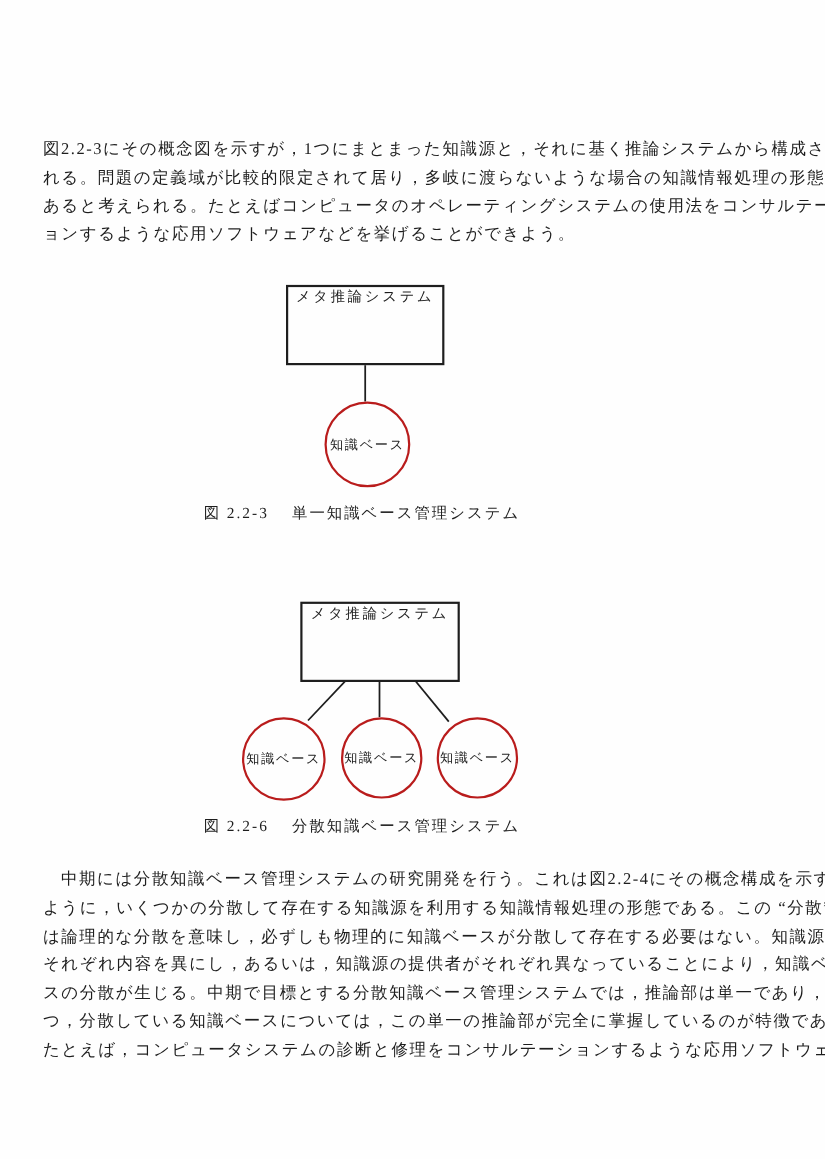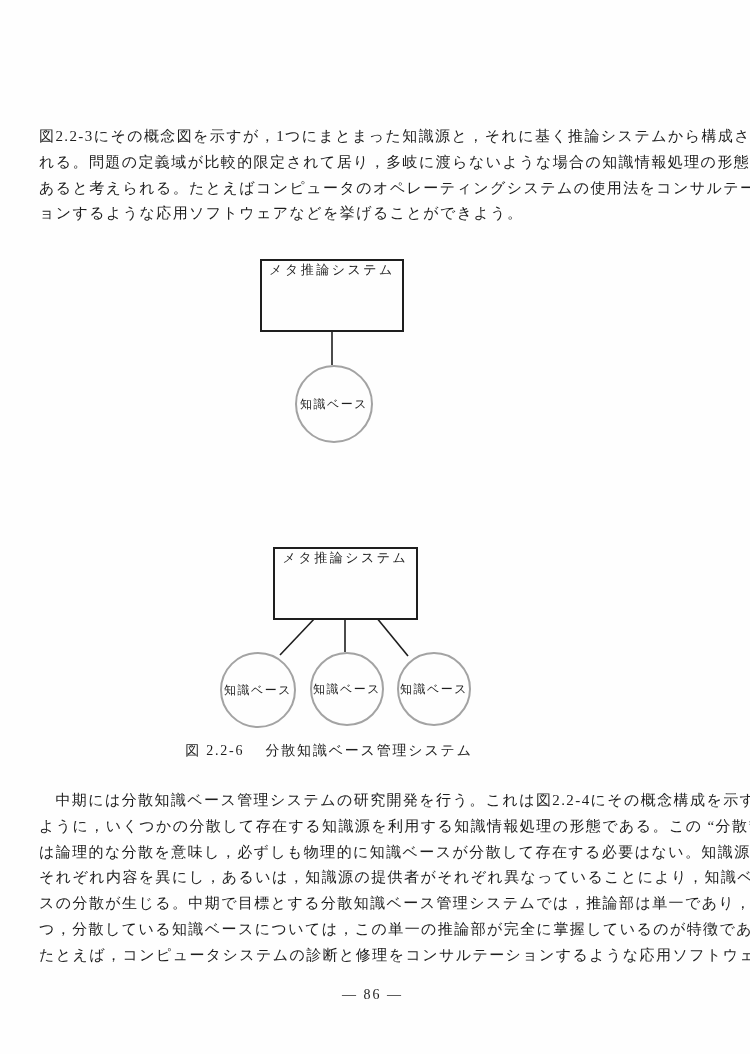"知識ベース" .node-circle { border: 2px solid #a3a3a3 -> 2px solid #b91c1c }
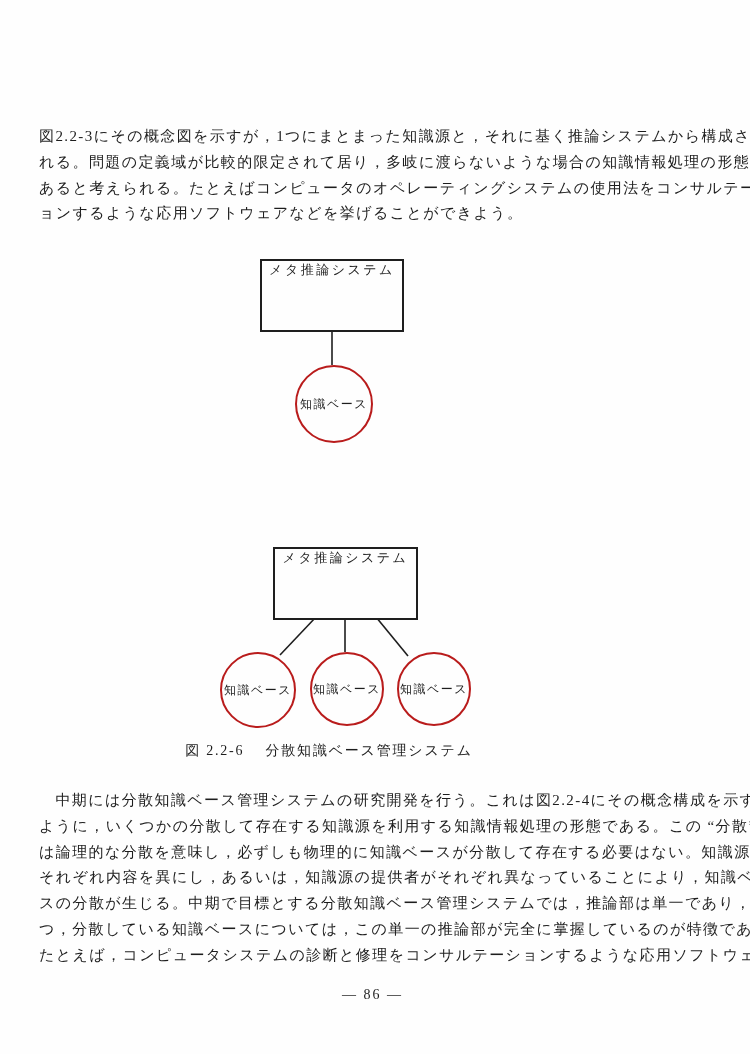"図 2.2-3 単一知識ベース管理システム" div.caption { html: none -> <div>図 2.2-3 単一知識ベース管理システム</div> }
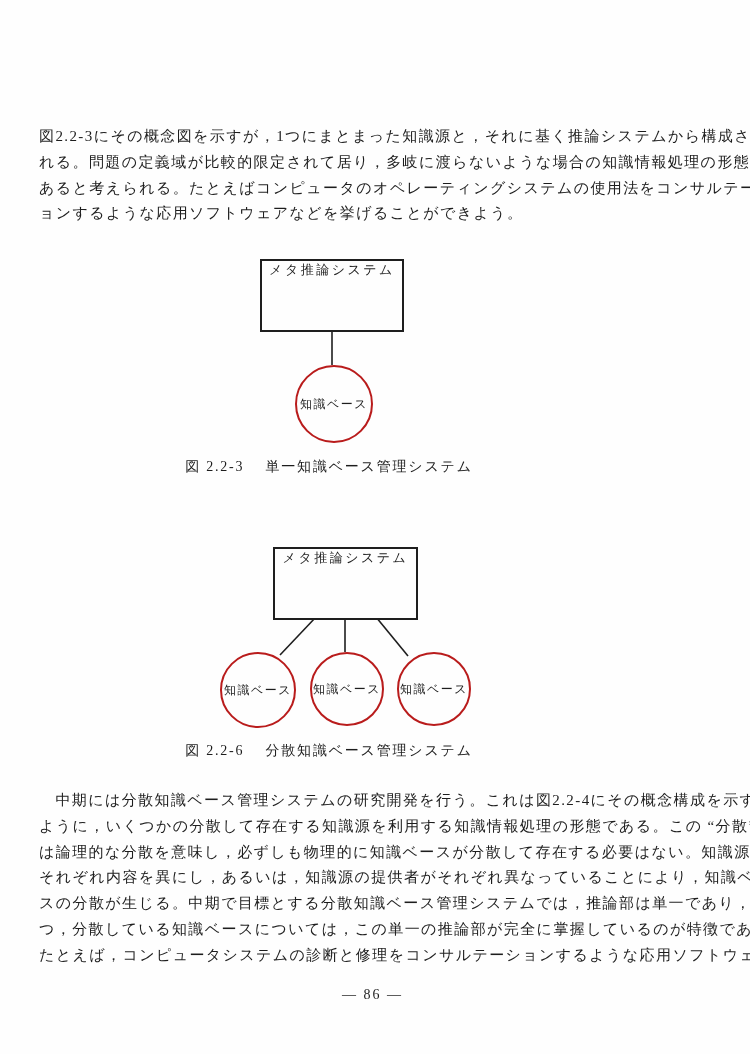"— 86 —" div.page-number { html: <div>— 86 —</div> -> none }
